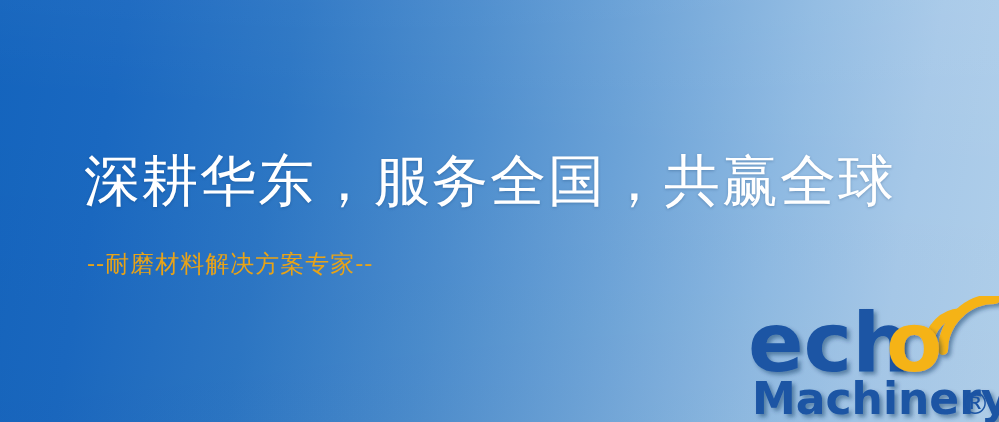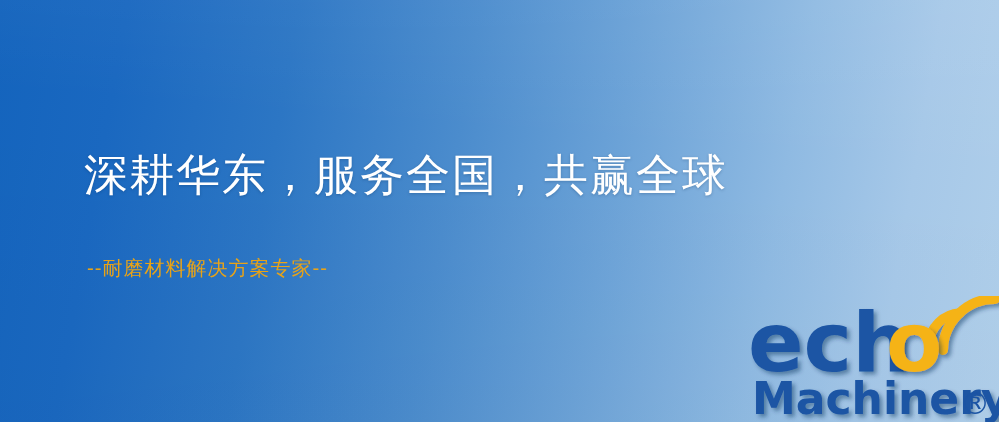"深耕华东，服务全国，共赢全球" .headline { font-size: 44px -> 56px }
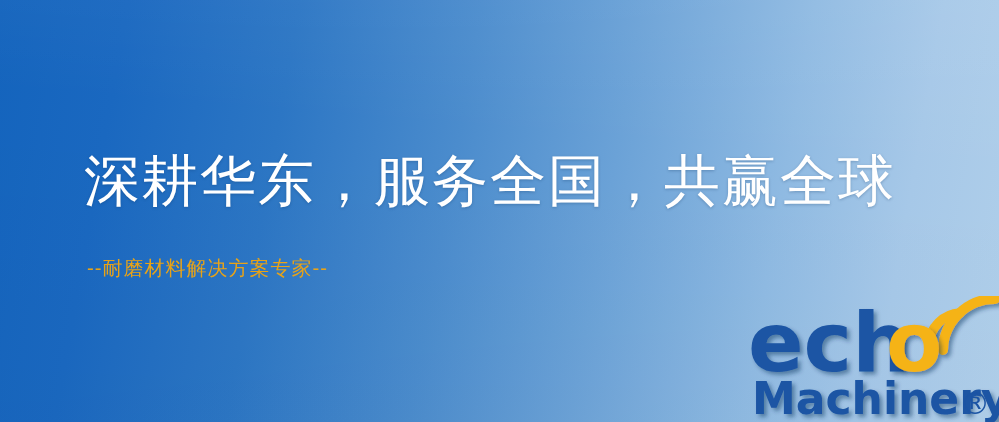"--耐磨材料解决方案专家--" .subtitle { font-size: 20px -> 24px; top: 256px -> 250px }
